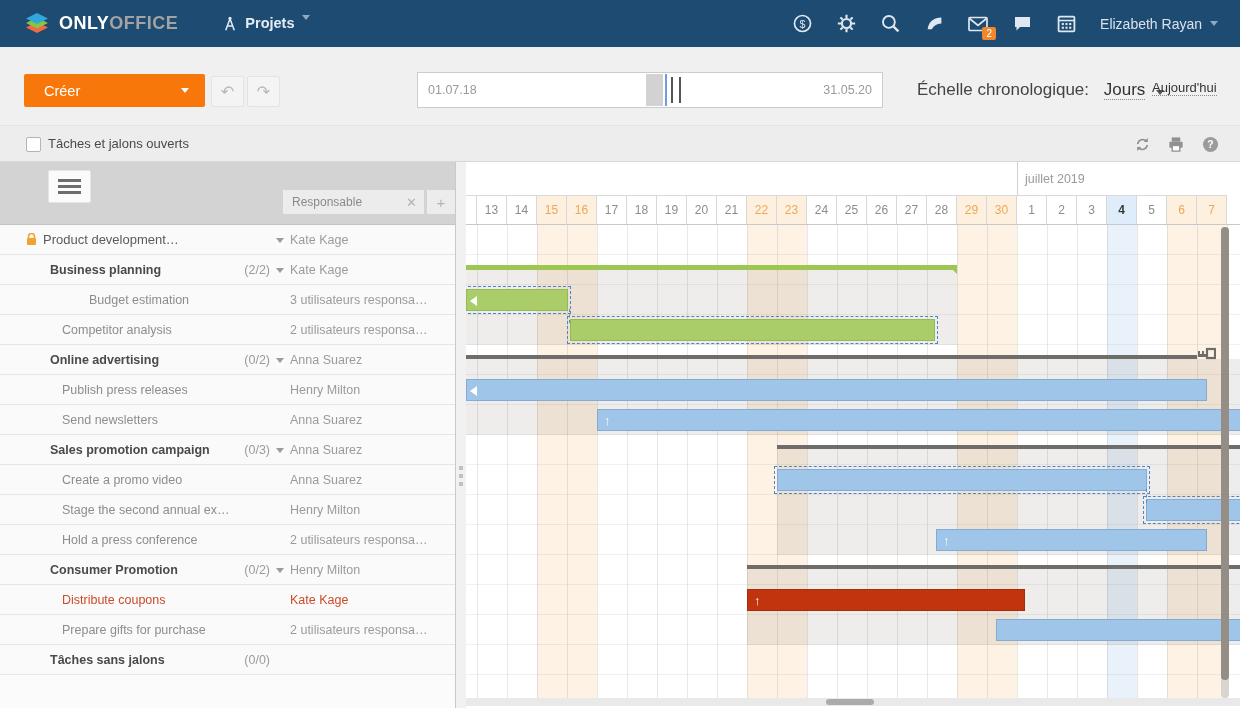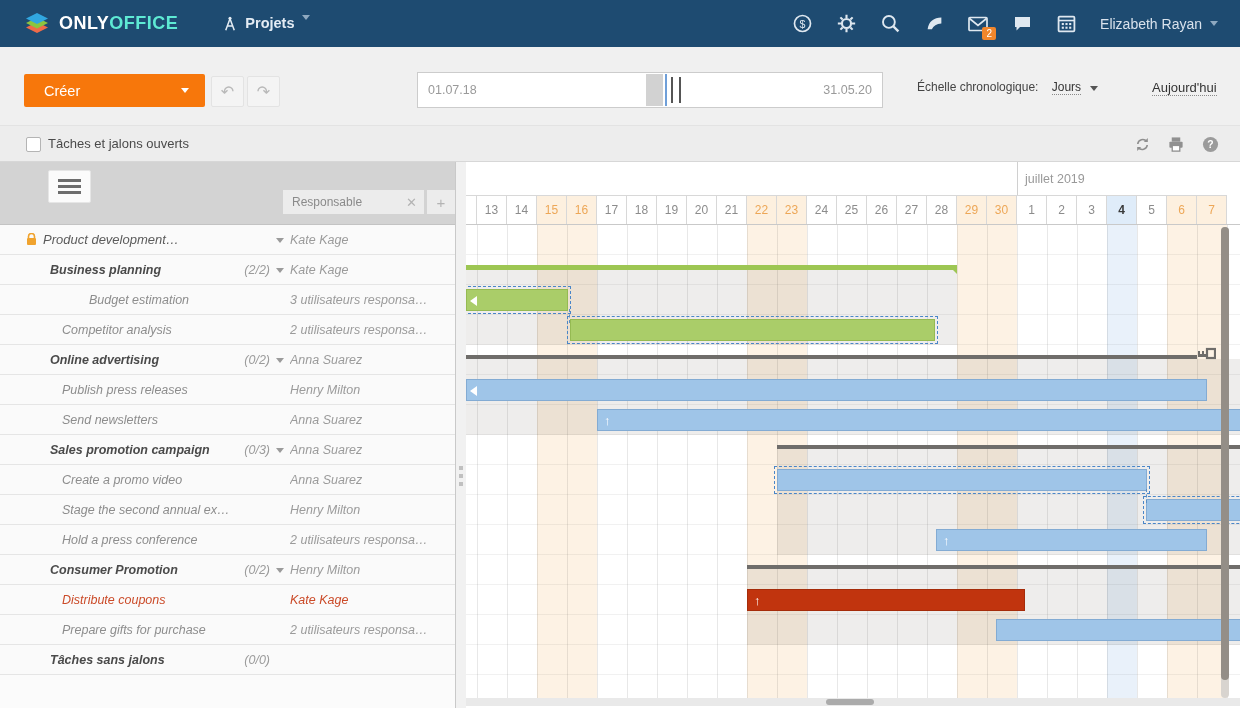"OFFICE" .logo-text .lt2 { color: #5eead4 -> #a3a3a3 }
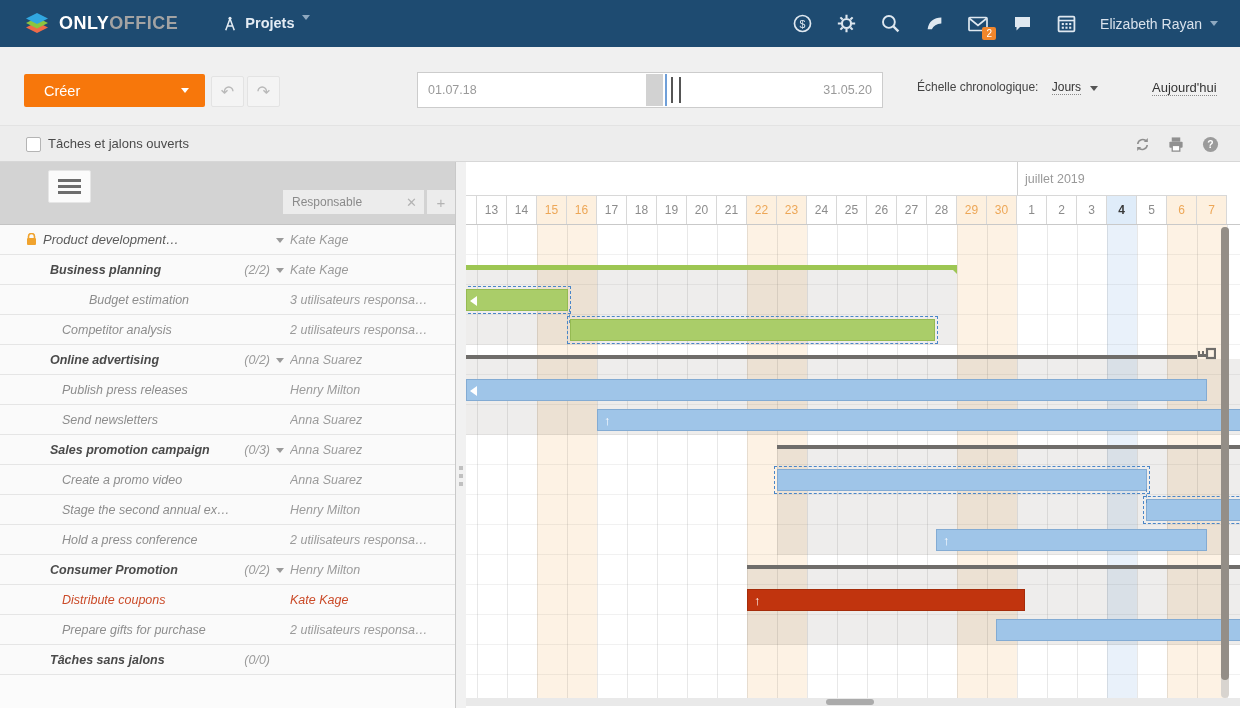"Échelle chronologique: Jours" .scale-group { font-size: 12px -> 17px }
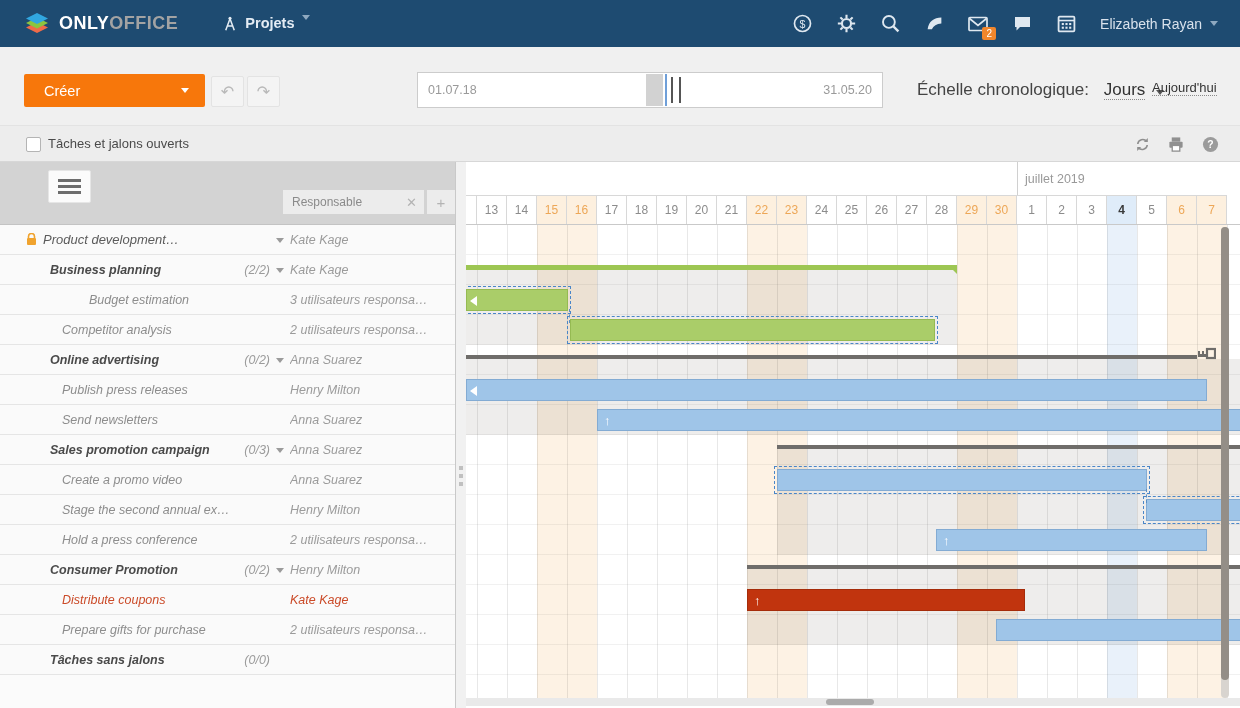"Product development…" .prow { font-style: italic -> none }
